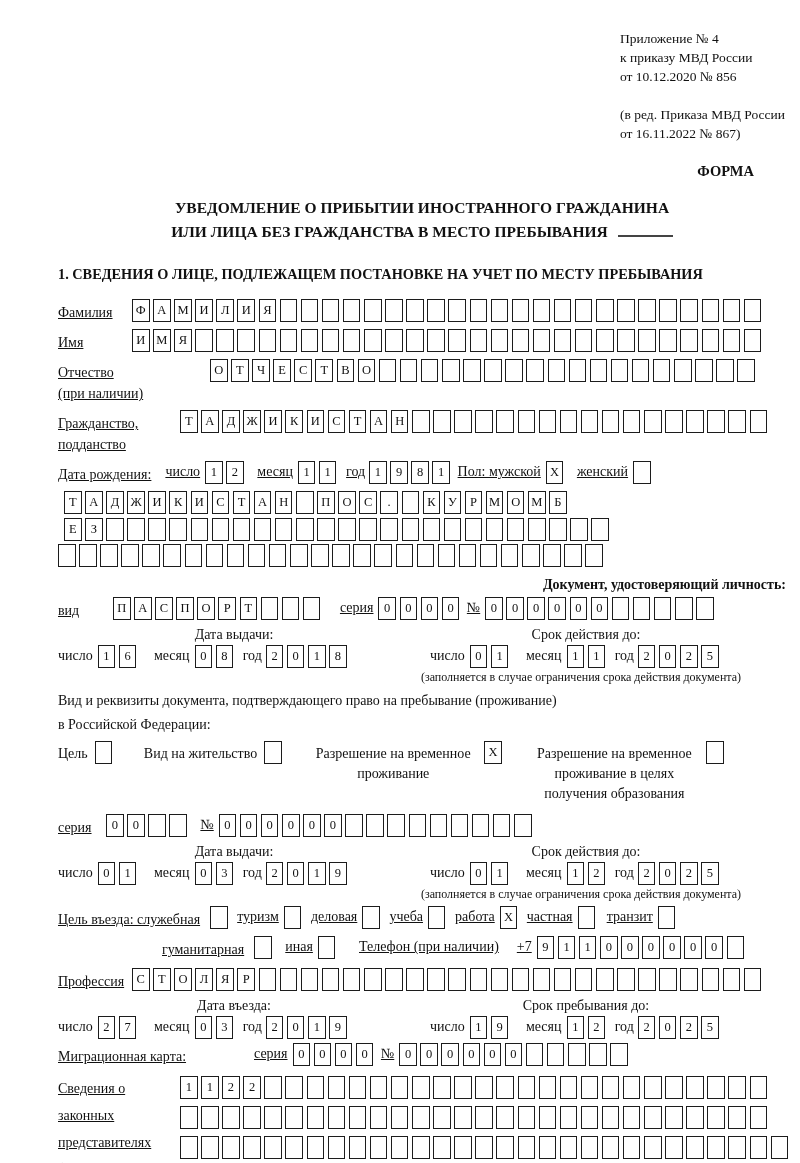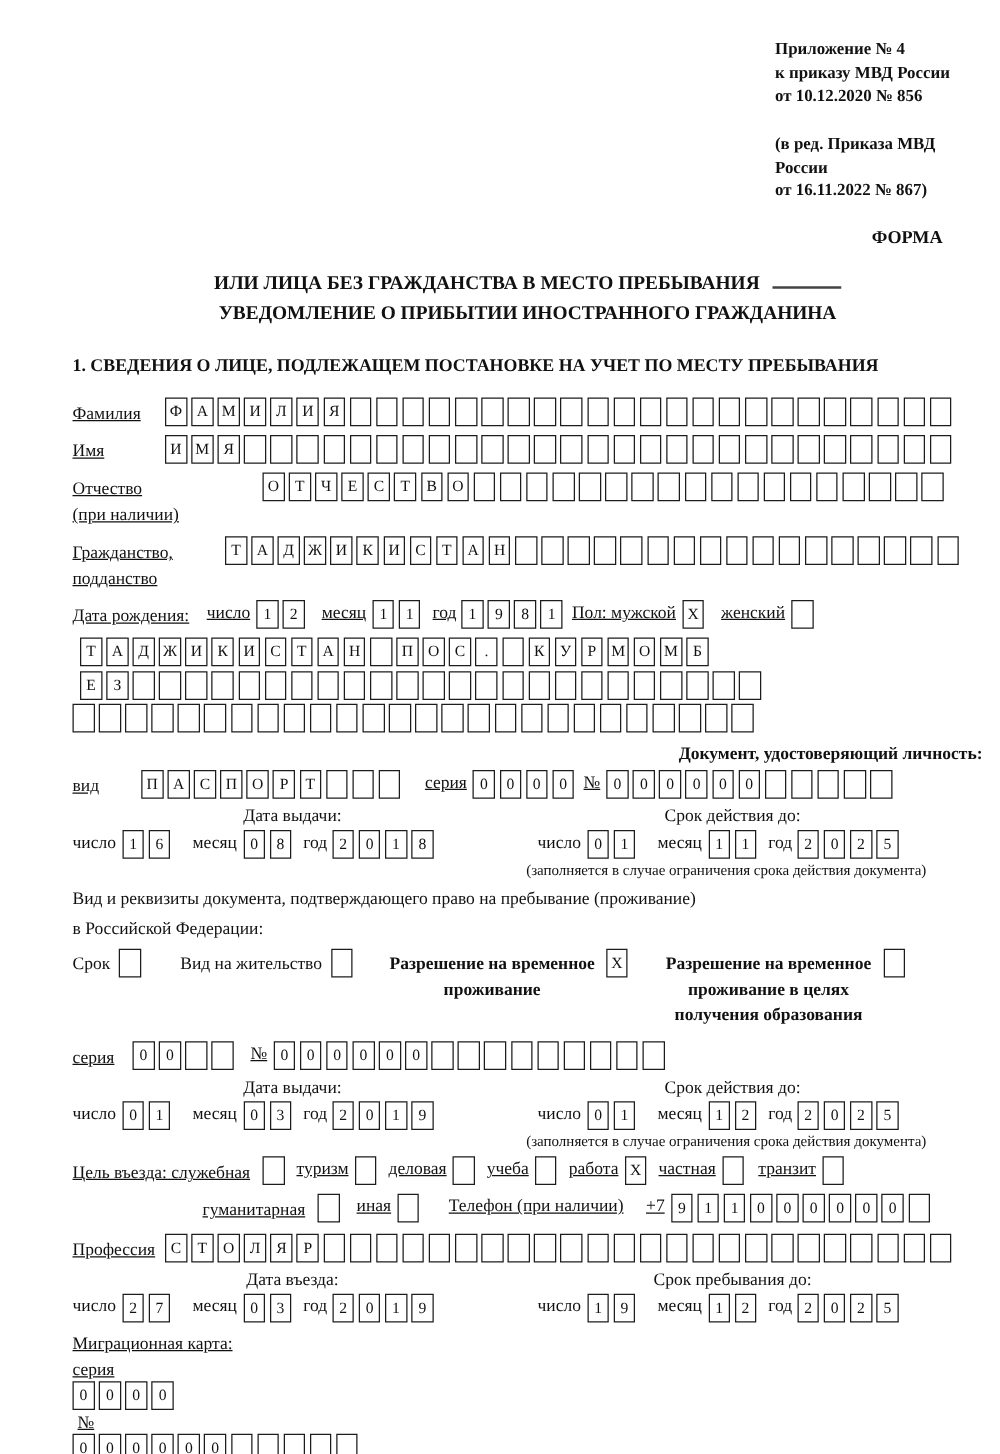"Приложение № 4" .hdr { font-weight: bold -> none }
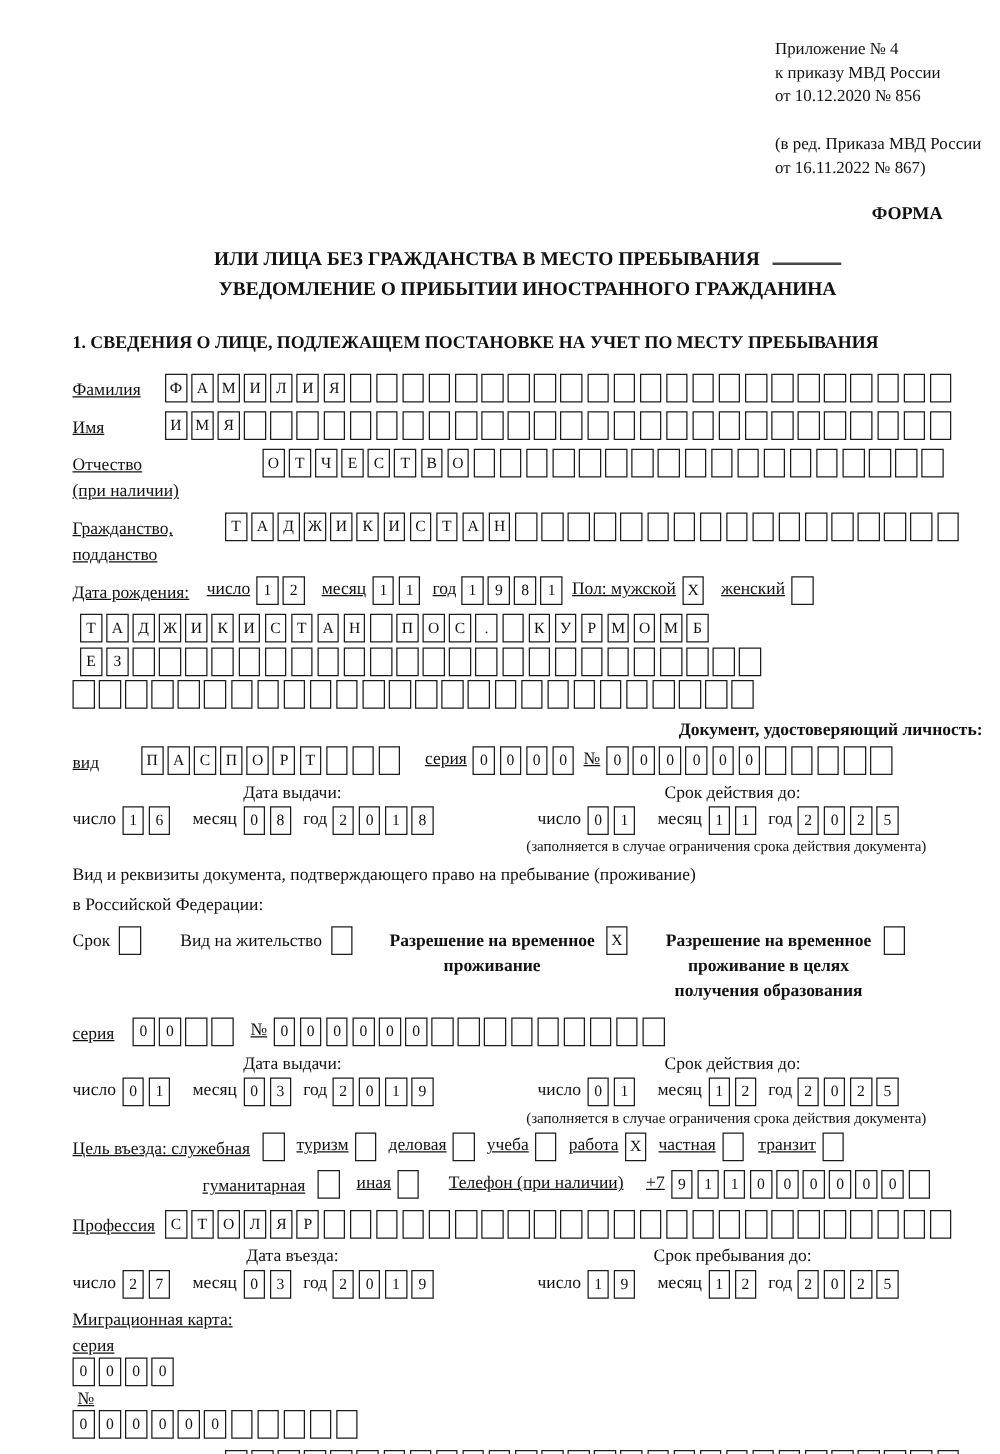"ИЛИ ЛИЦА БЕЗ ГРАЖДАНСТВА В" div { order: before "УВЕДОМЛЕНИЕ О ПРИБЫТИИ ИНОСТРАННОГО" -> after "УВЕДОМЛЕНИЕ О ПРИБЫТИИ ИНОСТРАННОГО" }
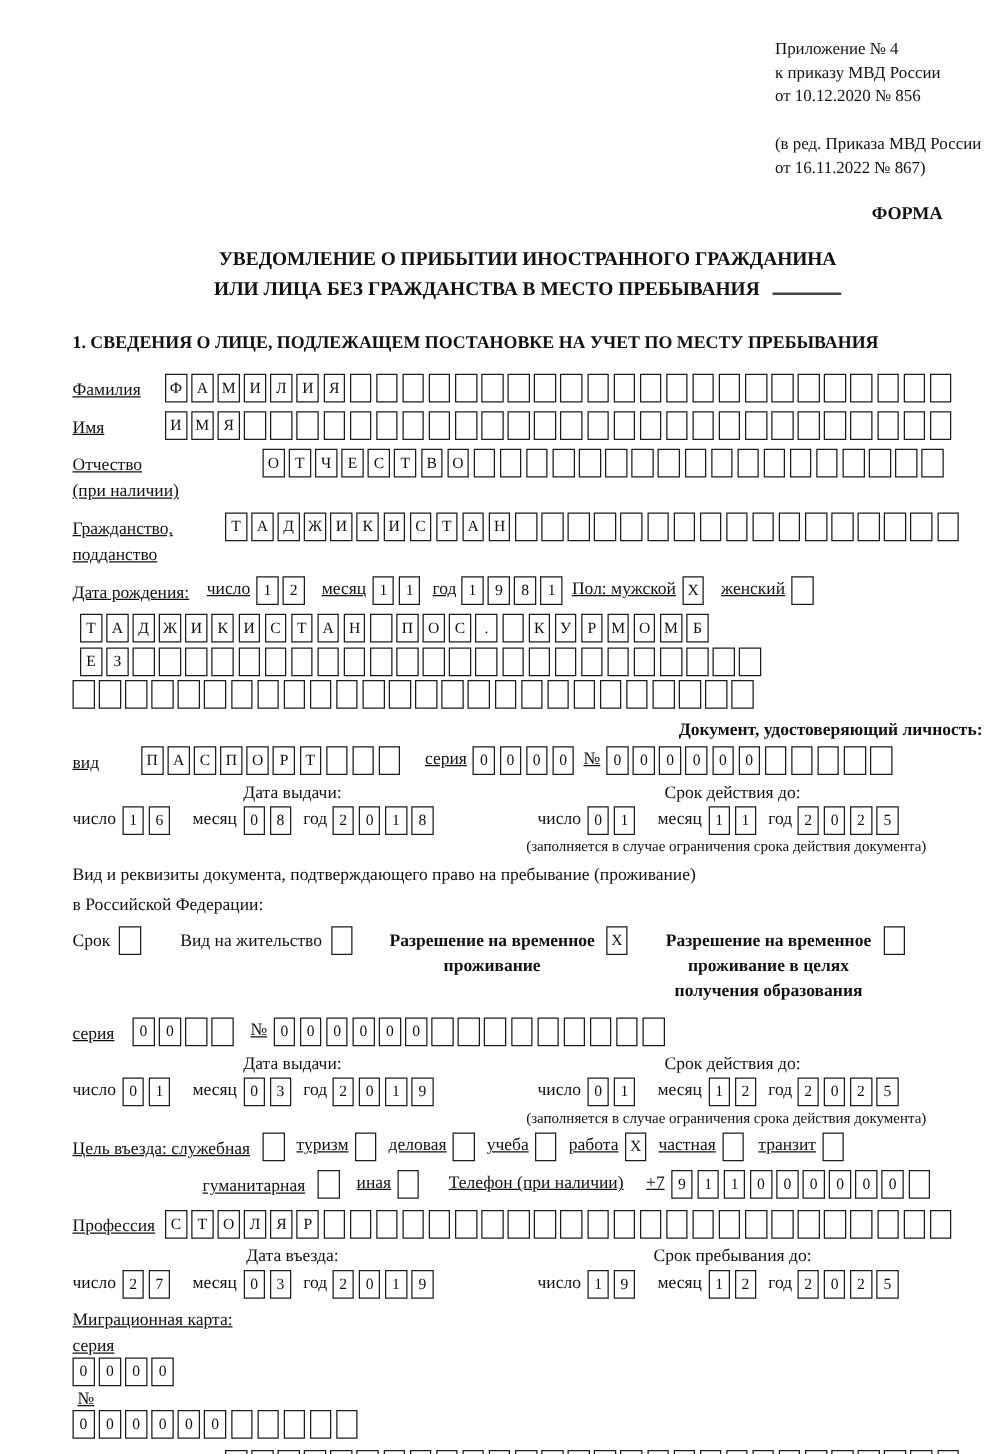"Срок" span.txt { text: Срок -> Цель }
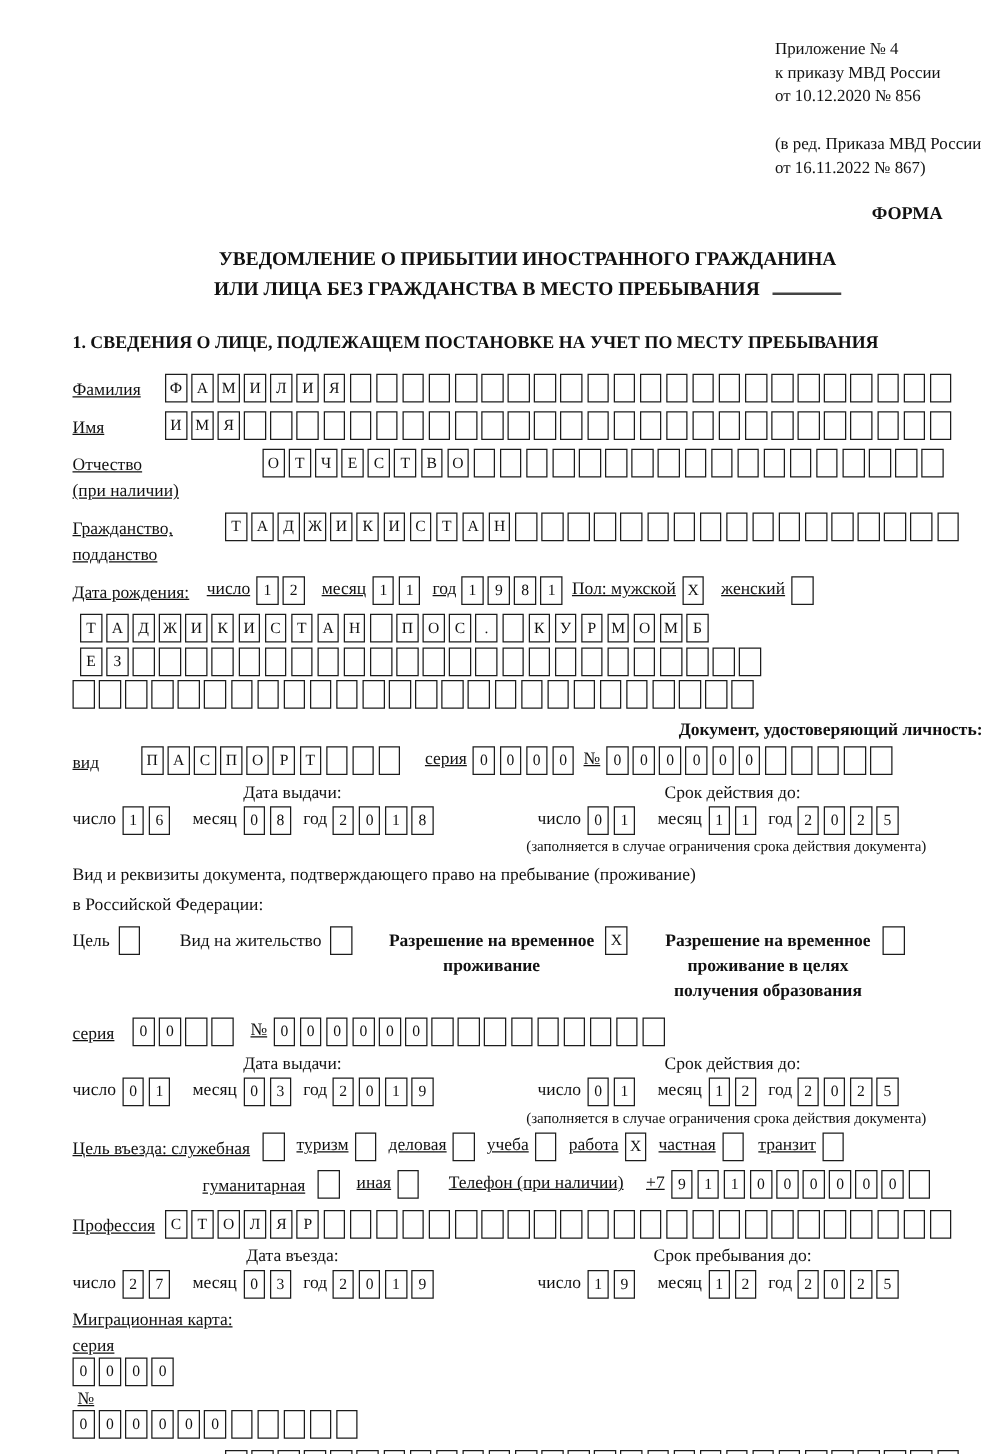"Разрешение на временное" .center-multiline { font-weight: bold -> none }
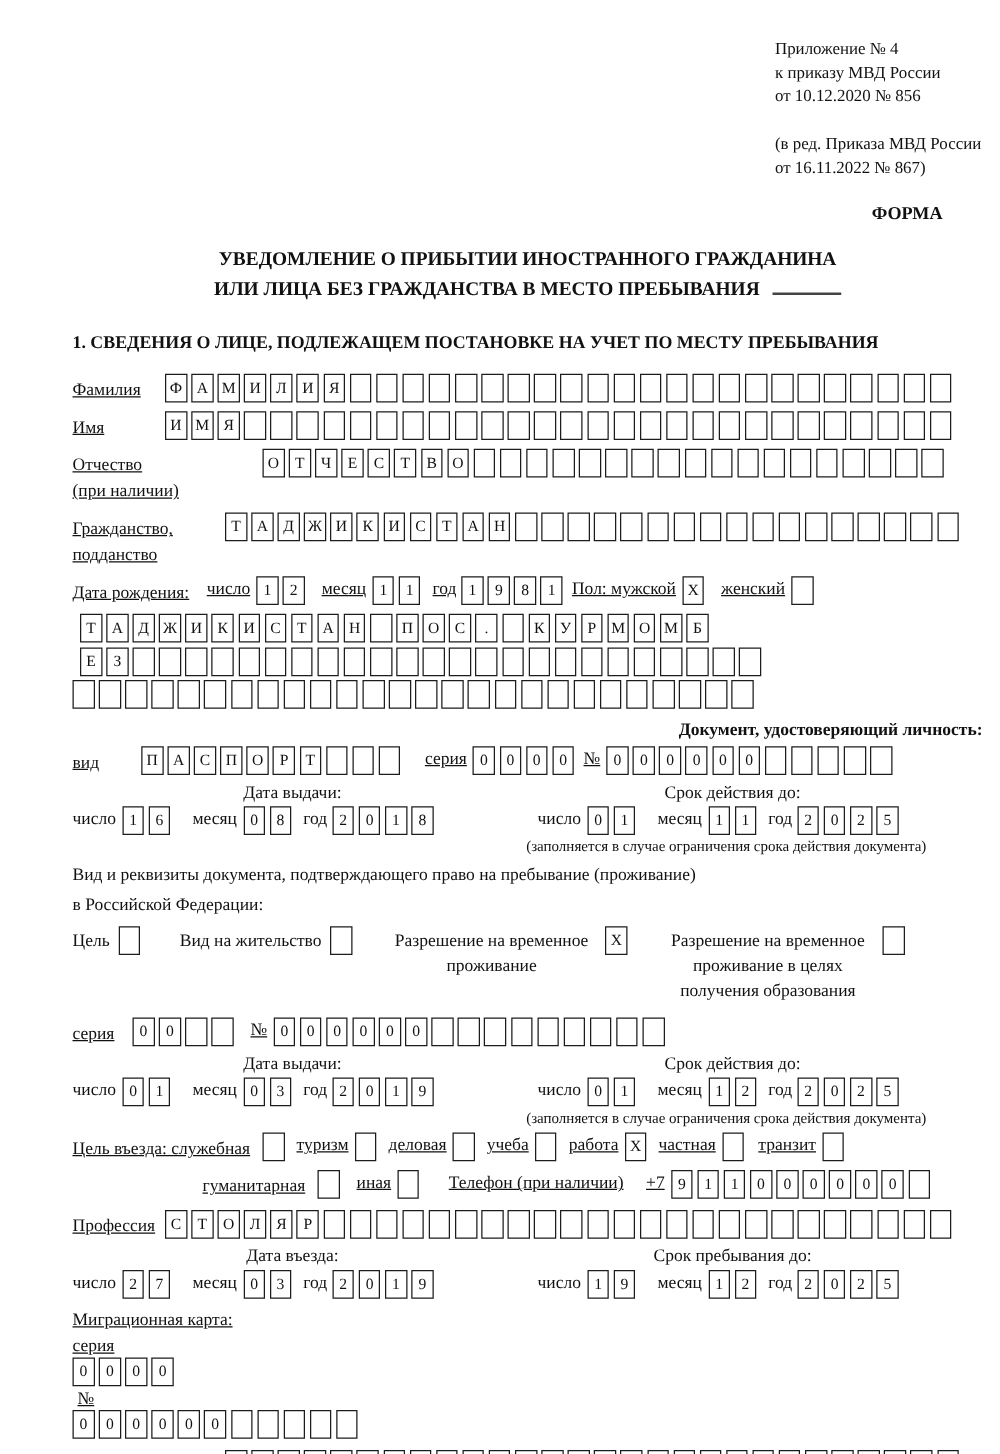"Миграционная карта:" div.row { flex-direction: column -> none }
